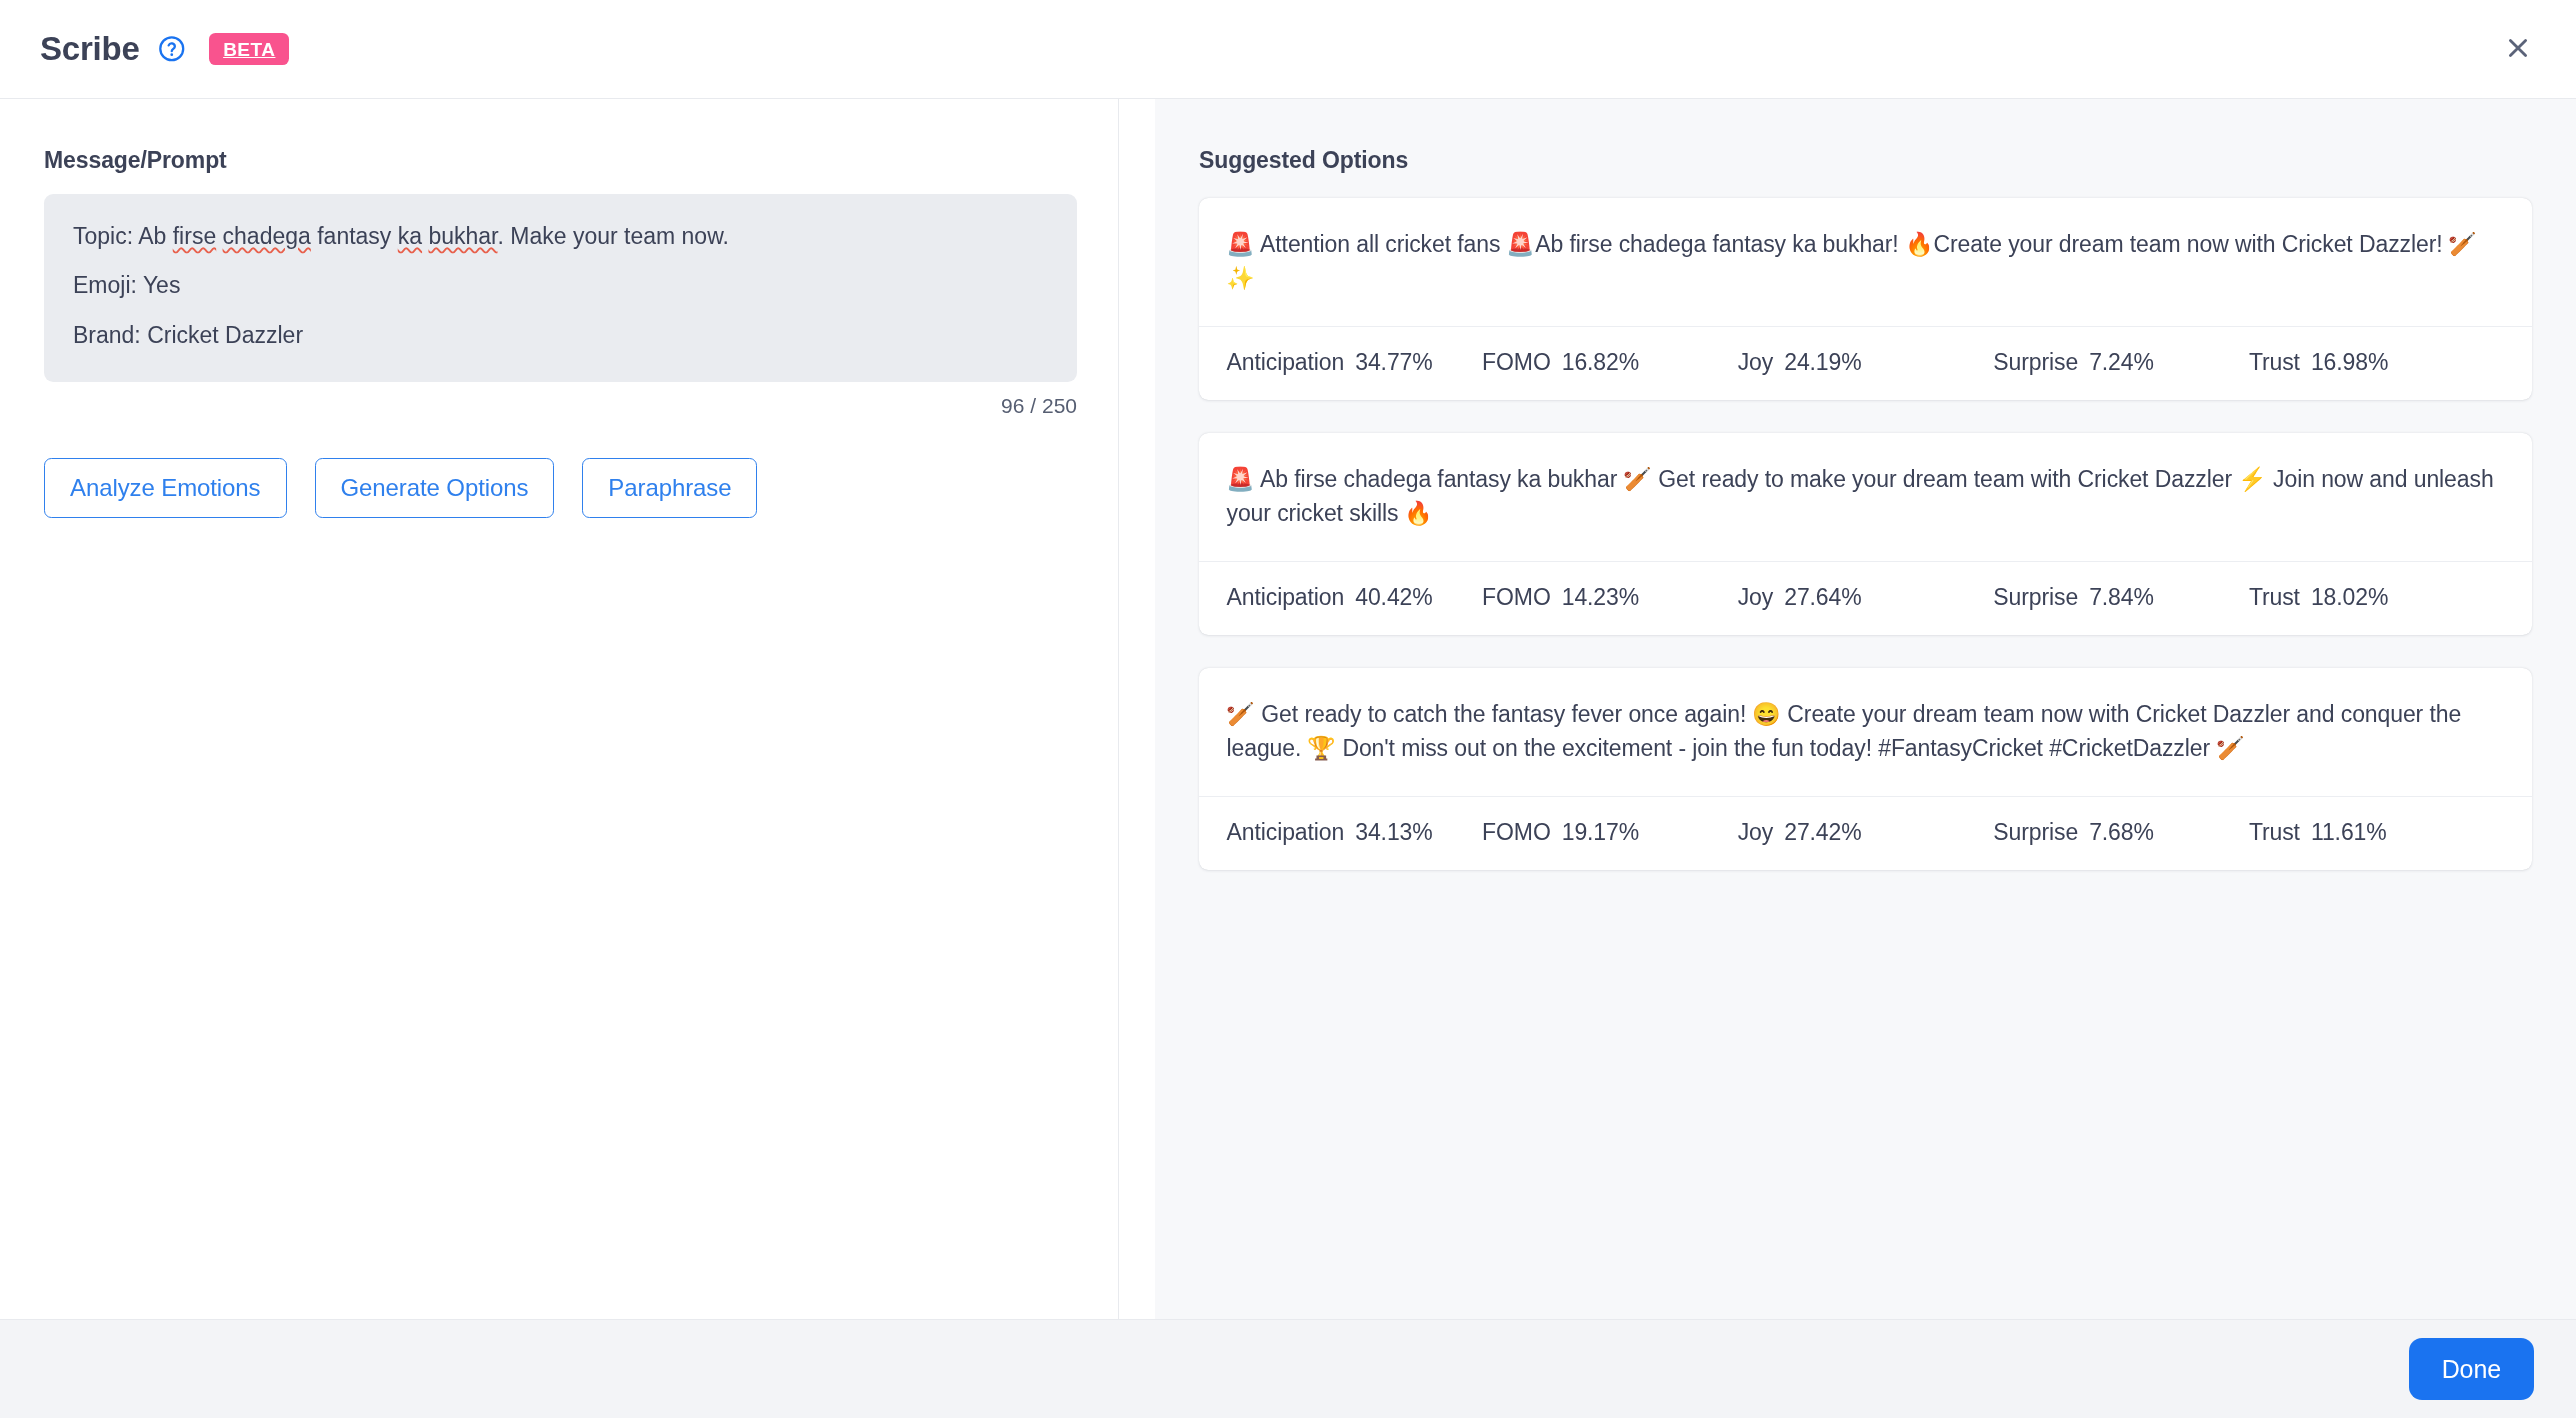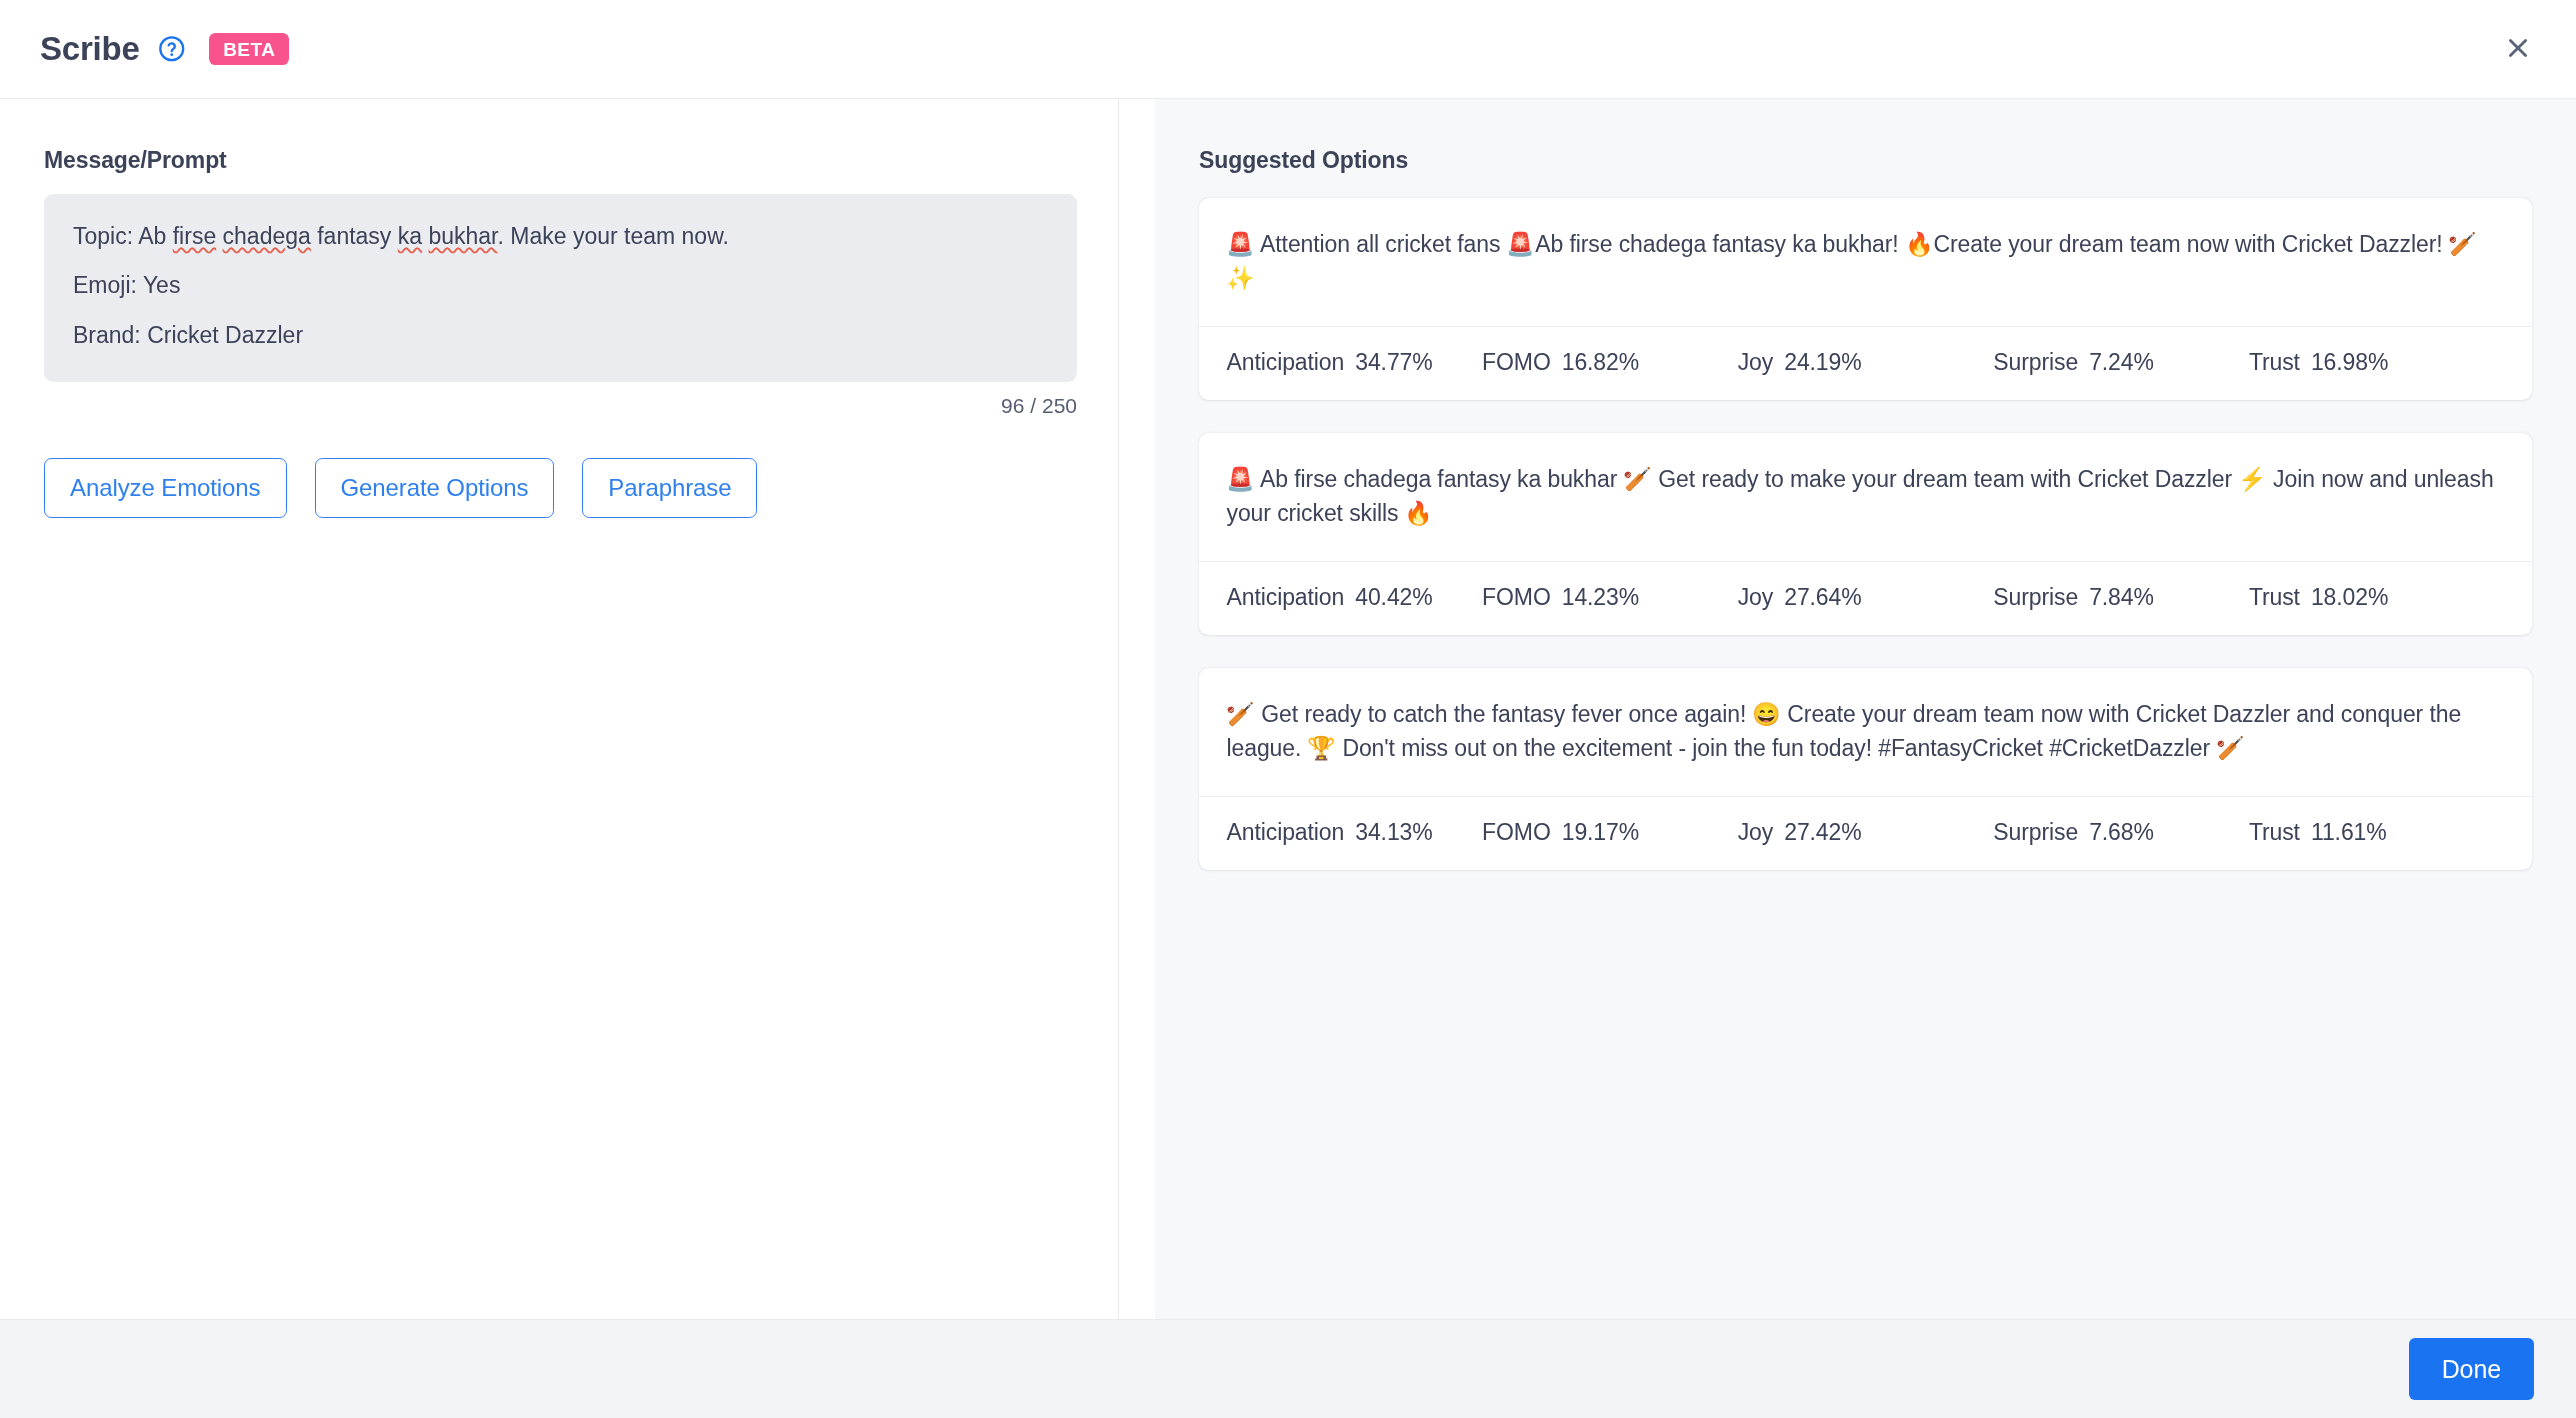"BETA" .beta-badge { text-decoration: none -> underline }
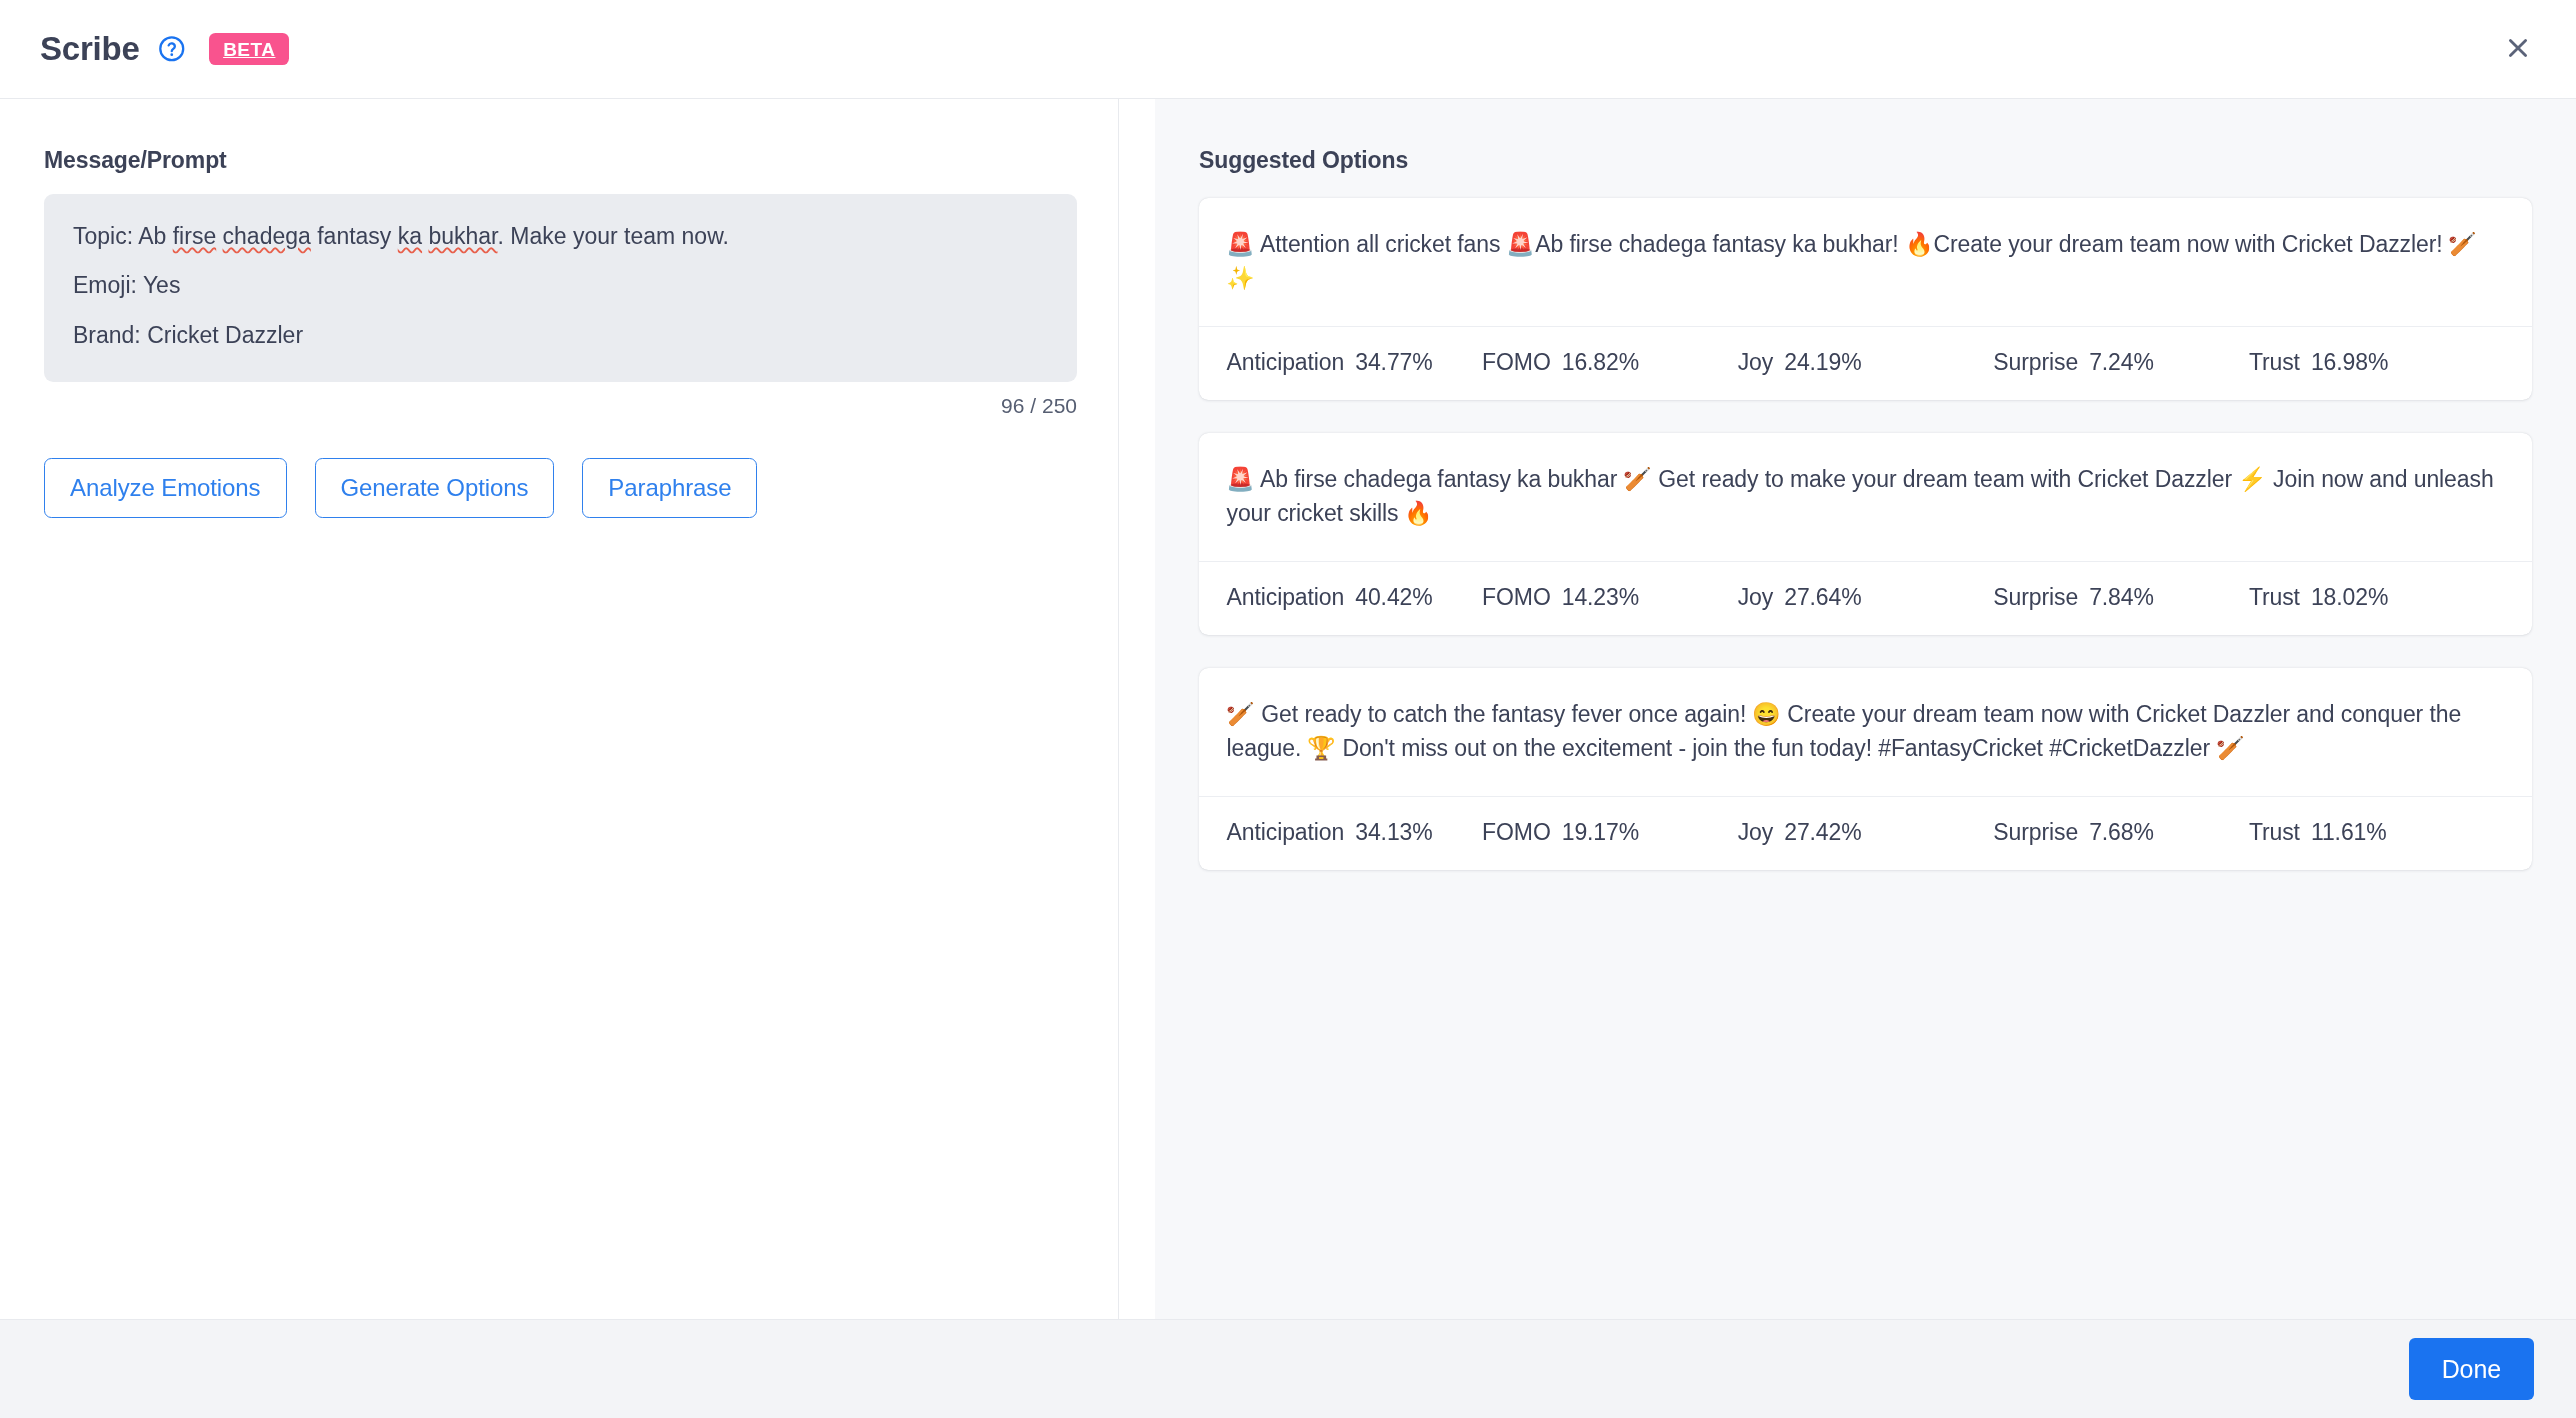"Done" .done-btn { border-radius: 6px -> 13px }
